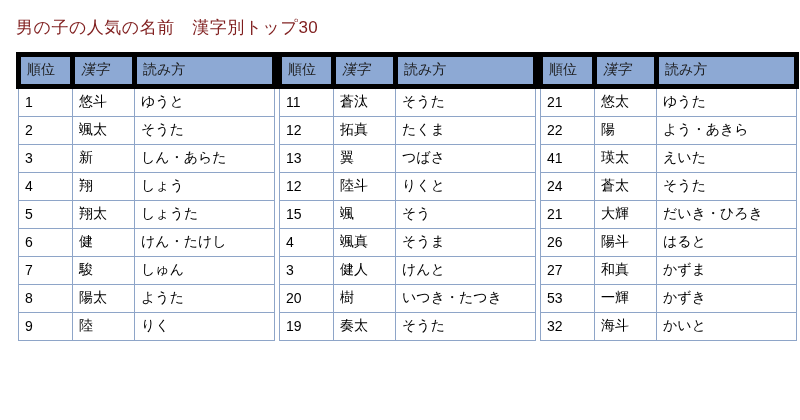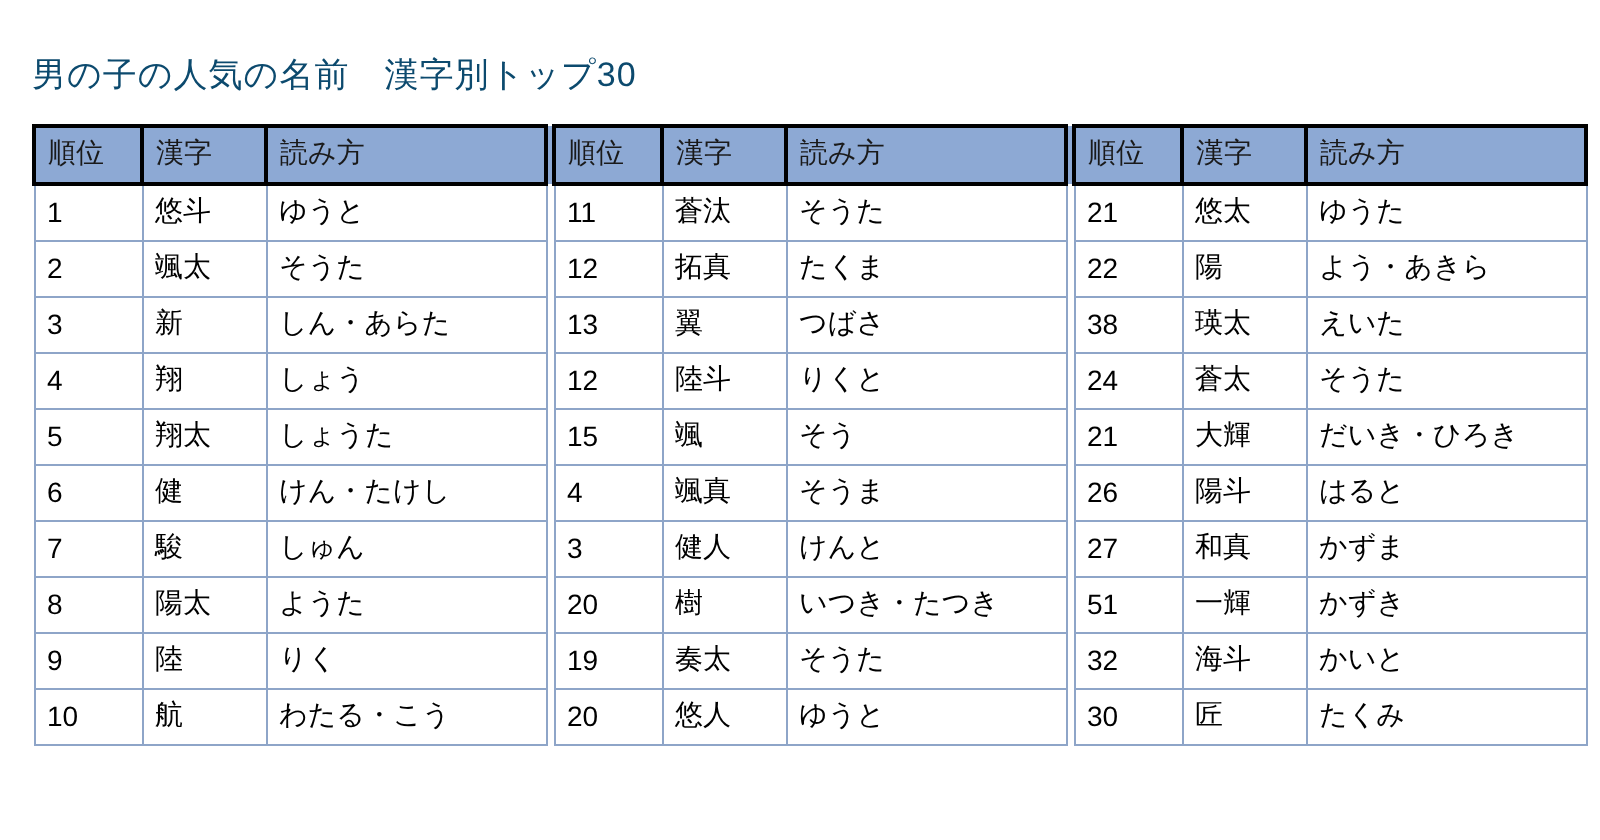"男の子の人気の名前 漢字別トップ30" .title { color: #0c4a6e -> #7f1d1d; margin: 16px 0 12px 2px -> 6px 0 12px 2px }
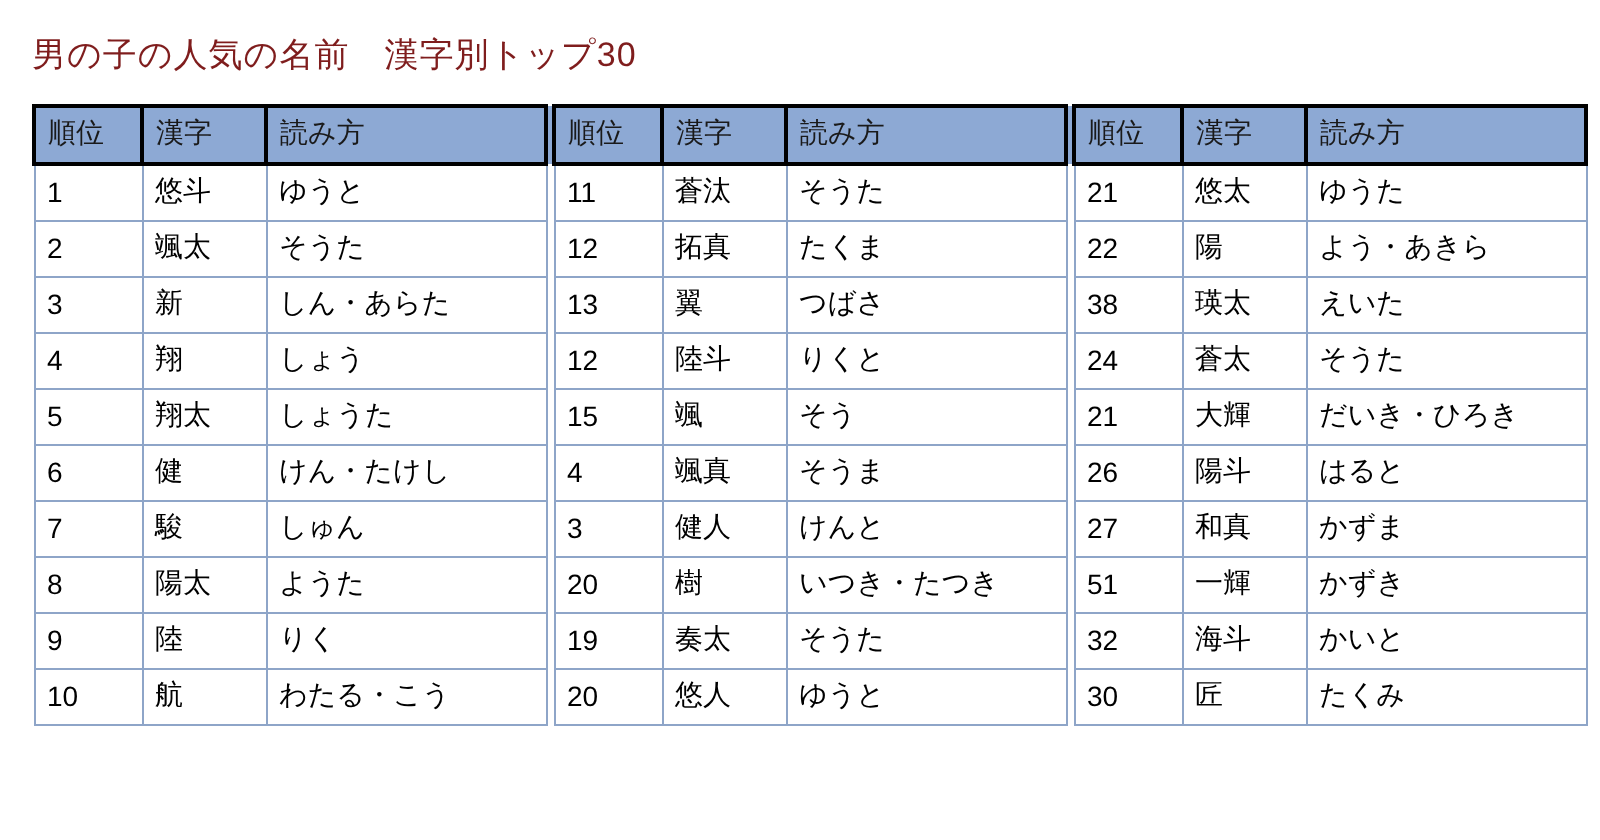"順位" table.rank-table thead th { border: 2px solid #000000 -> 5px solid #000000 }
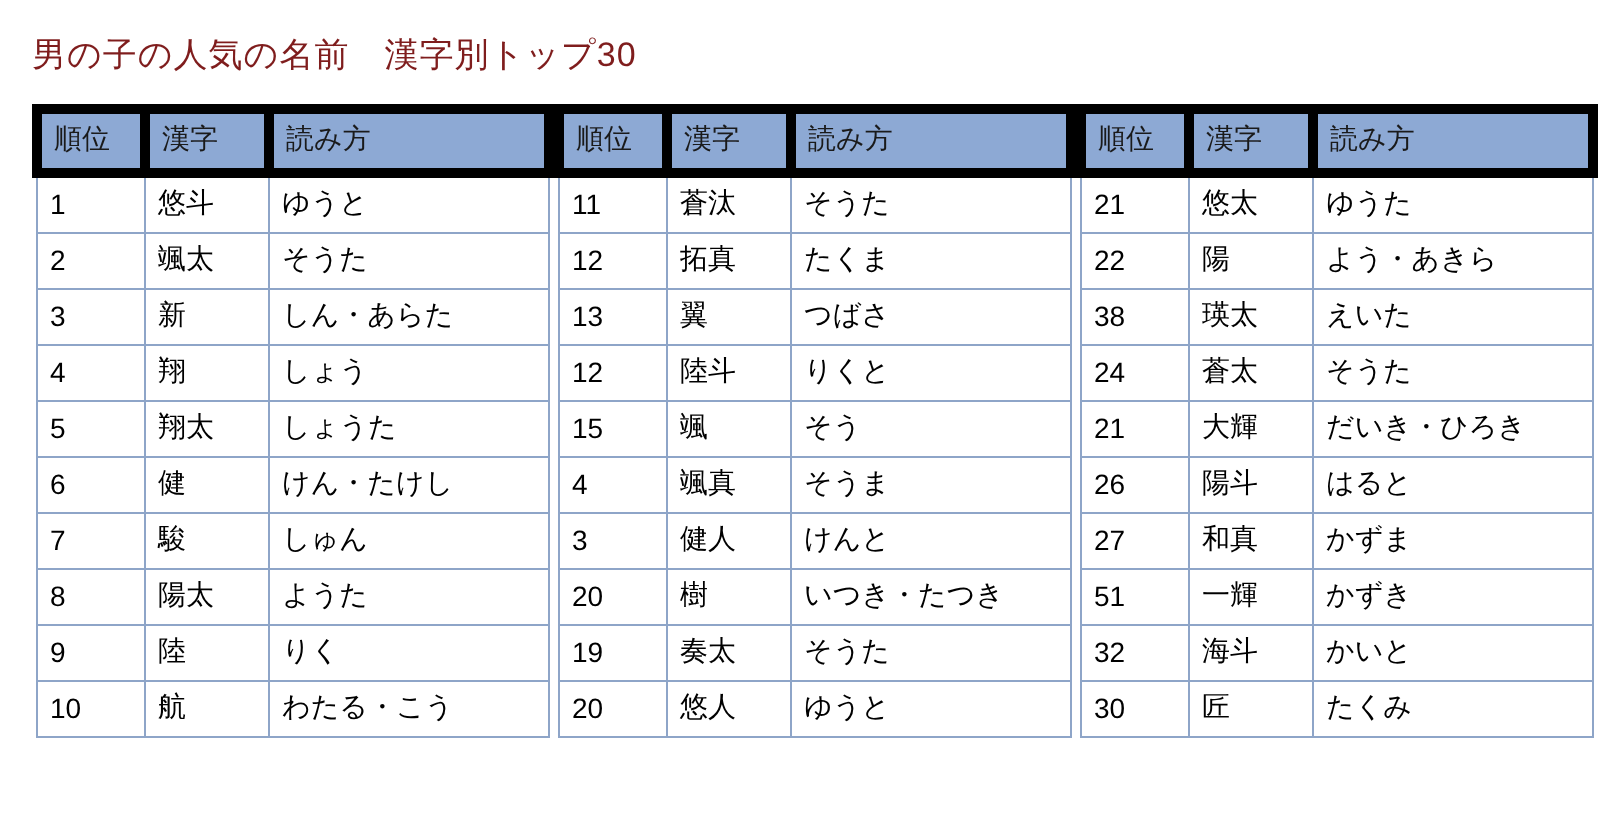"漢字" th.kanji-cell { font-style: none -> italic }
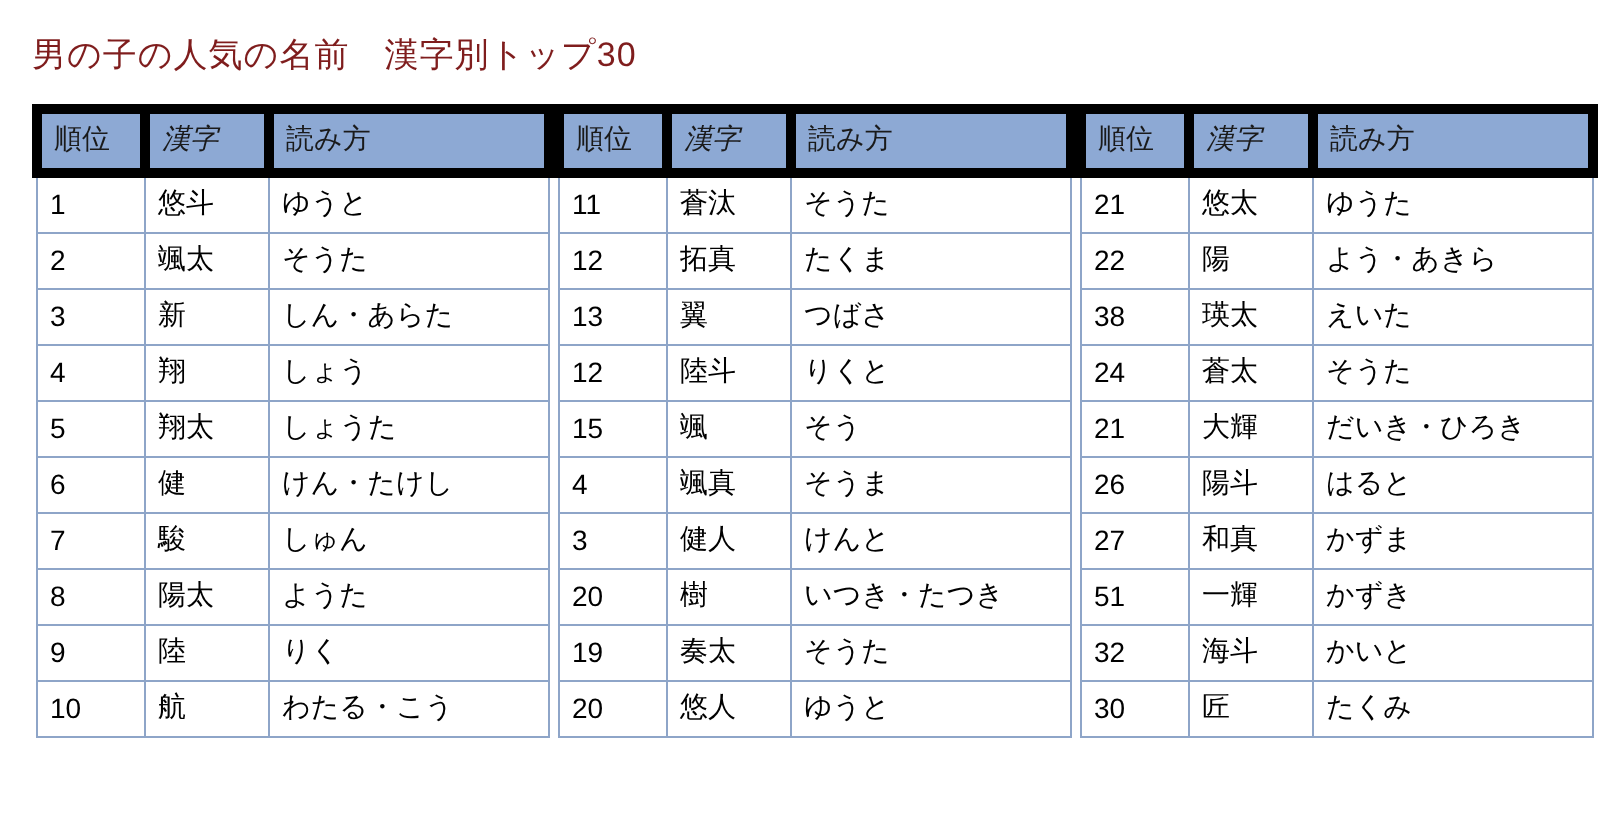"38" td.rank-cell { text: 38 -> 41 }
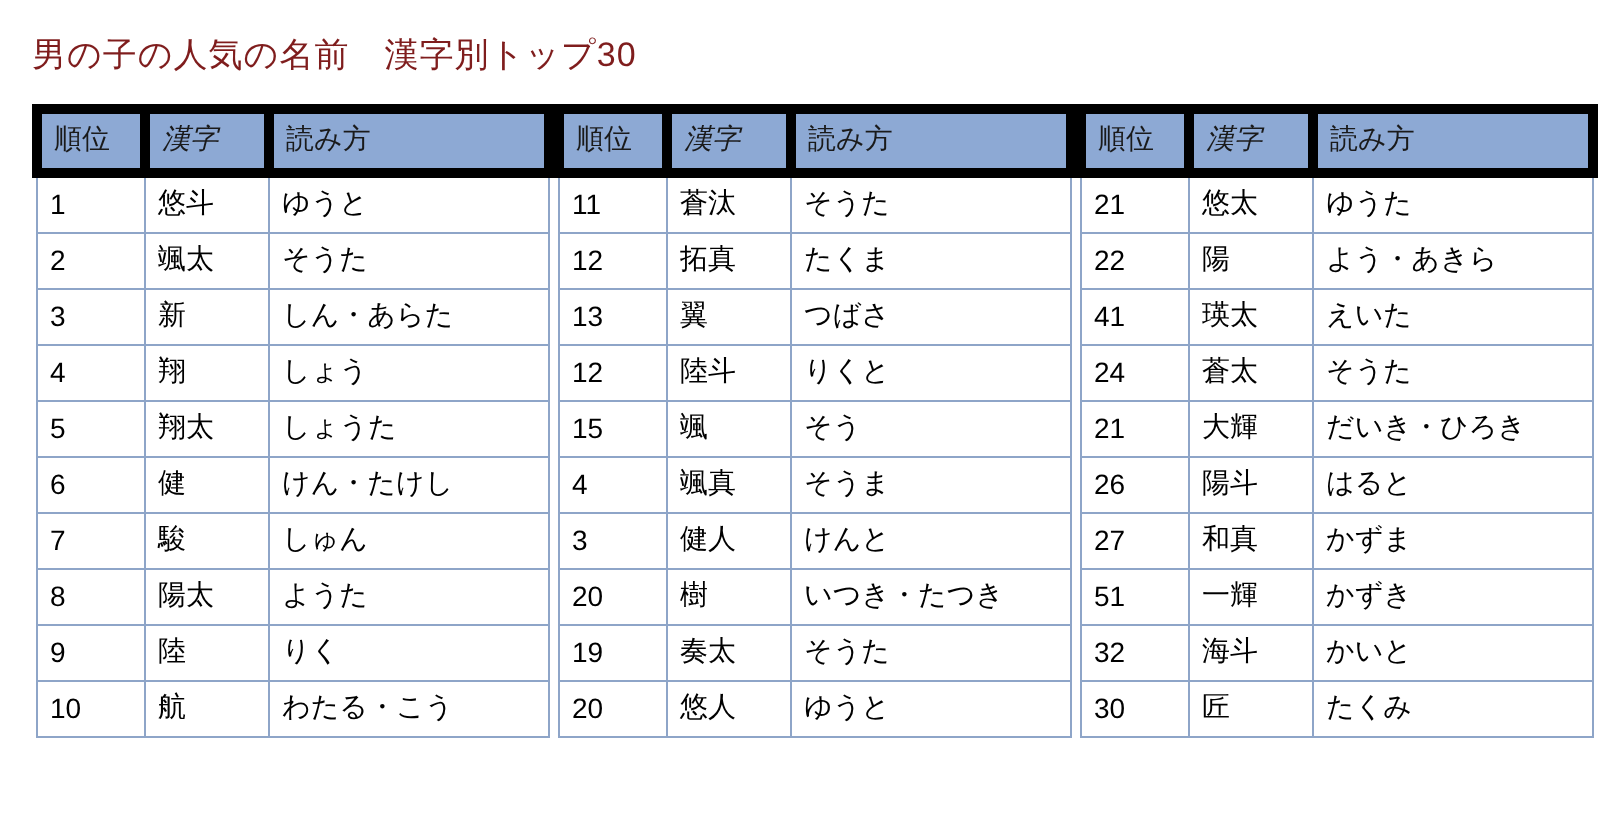"51" td.rank-cell { text: 51 -> 53 }
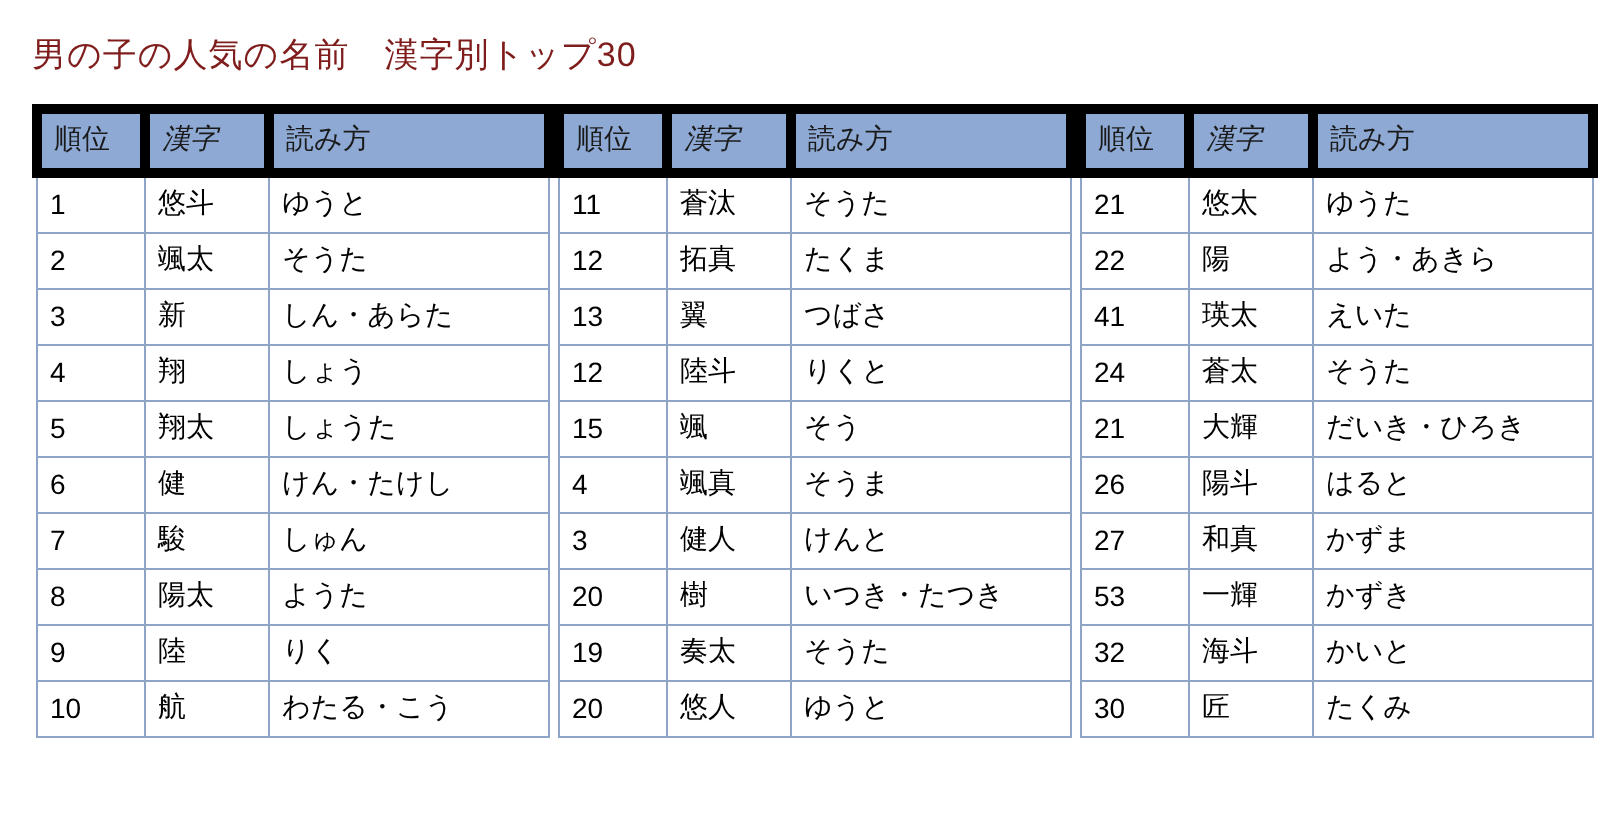"10" tr { html: <tr> <td>10</td> <td>航</td> <td>わたる・こう</td> <td></td> <td>20</td> <td>悠人</td> <td>ゆうと</td> <td></td> <td>30</td> <td>匠</td> <td>たくみ</td> </tr> -> none }
